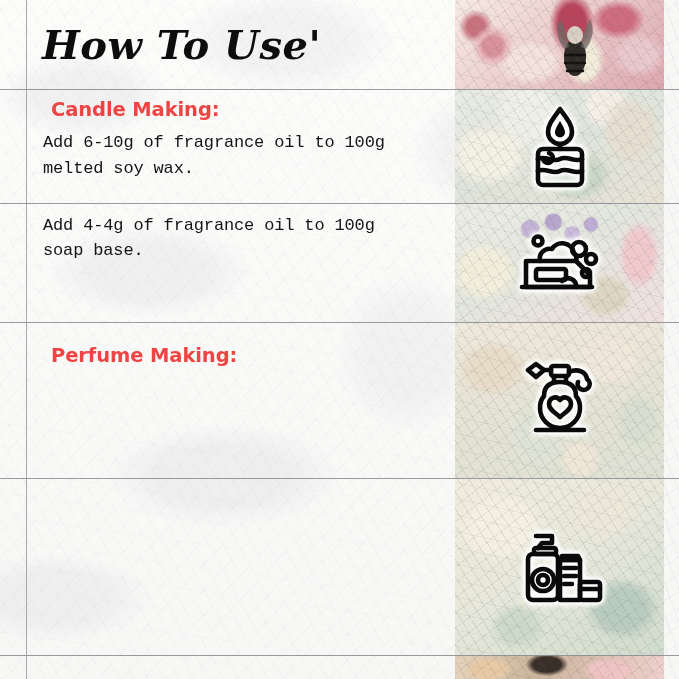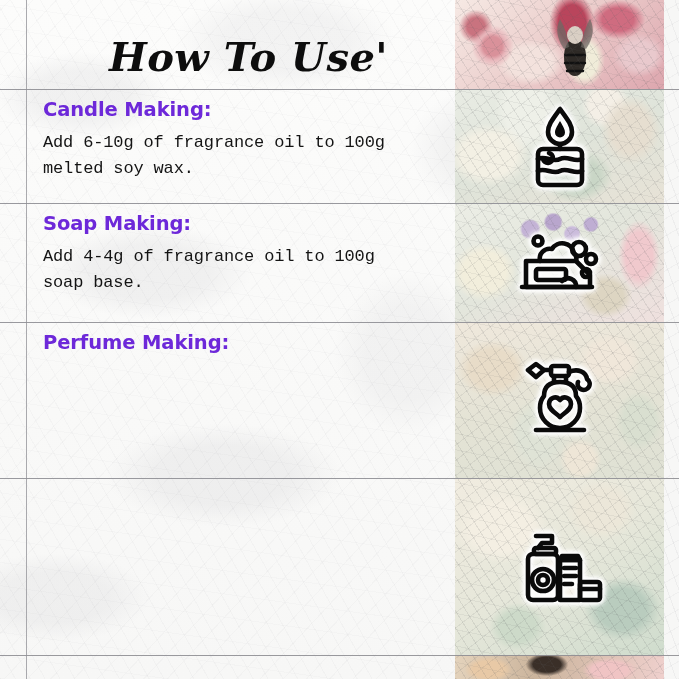"How To Use'" .header { justify-content: center -> none; top: 12px -> 0 }
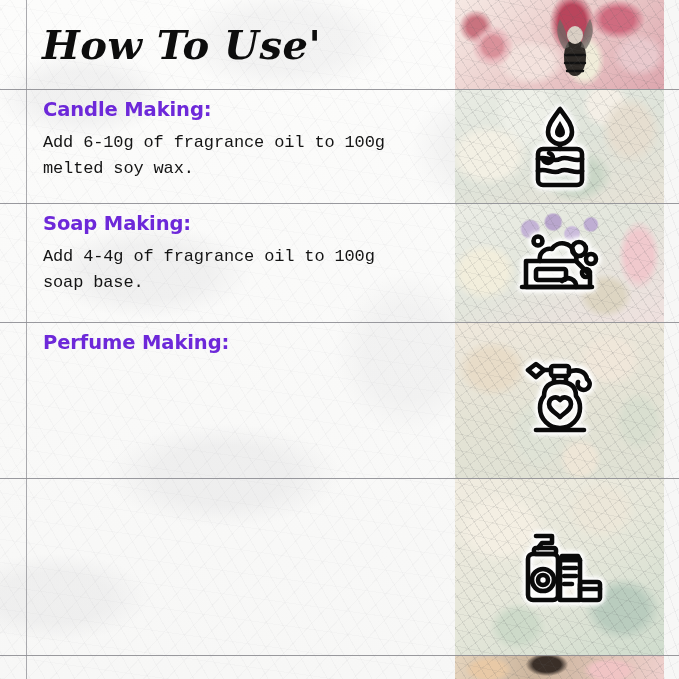"Candle Making:" .row-heading { color: #6d28d9 -> #ef4444; margin: 0 0 9px 0 -> 0 0 9px 8px }
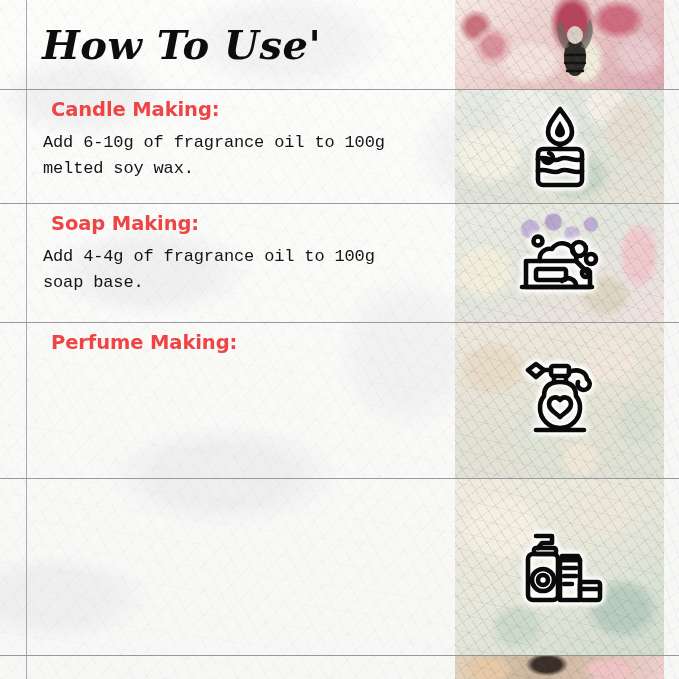"Soap Making:" p.row-heading { html: <p>Soap Making:</p> -> none }
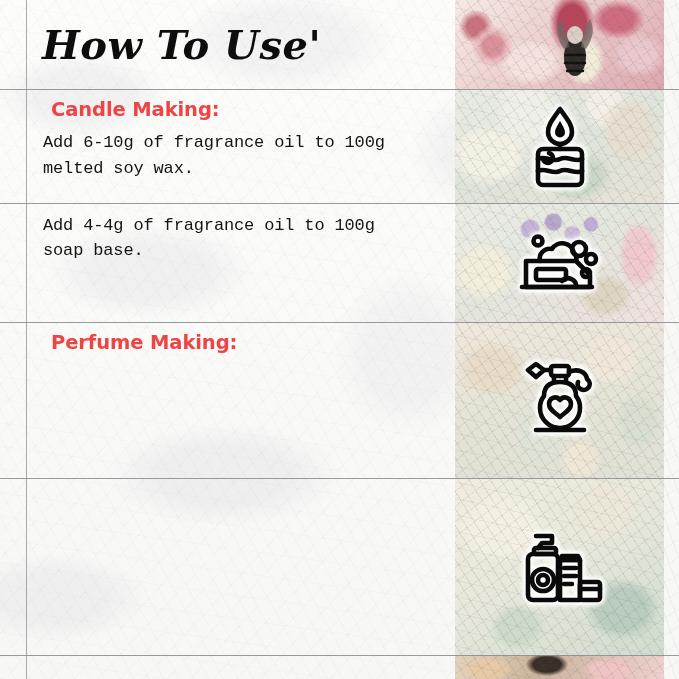"Perfume Making:" div.row { top: 323px -> 336px }
